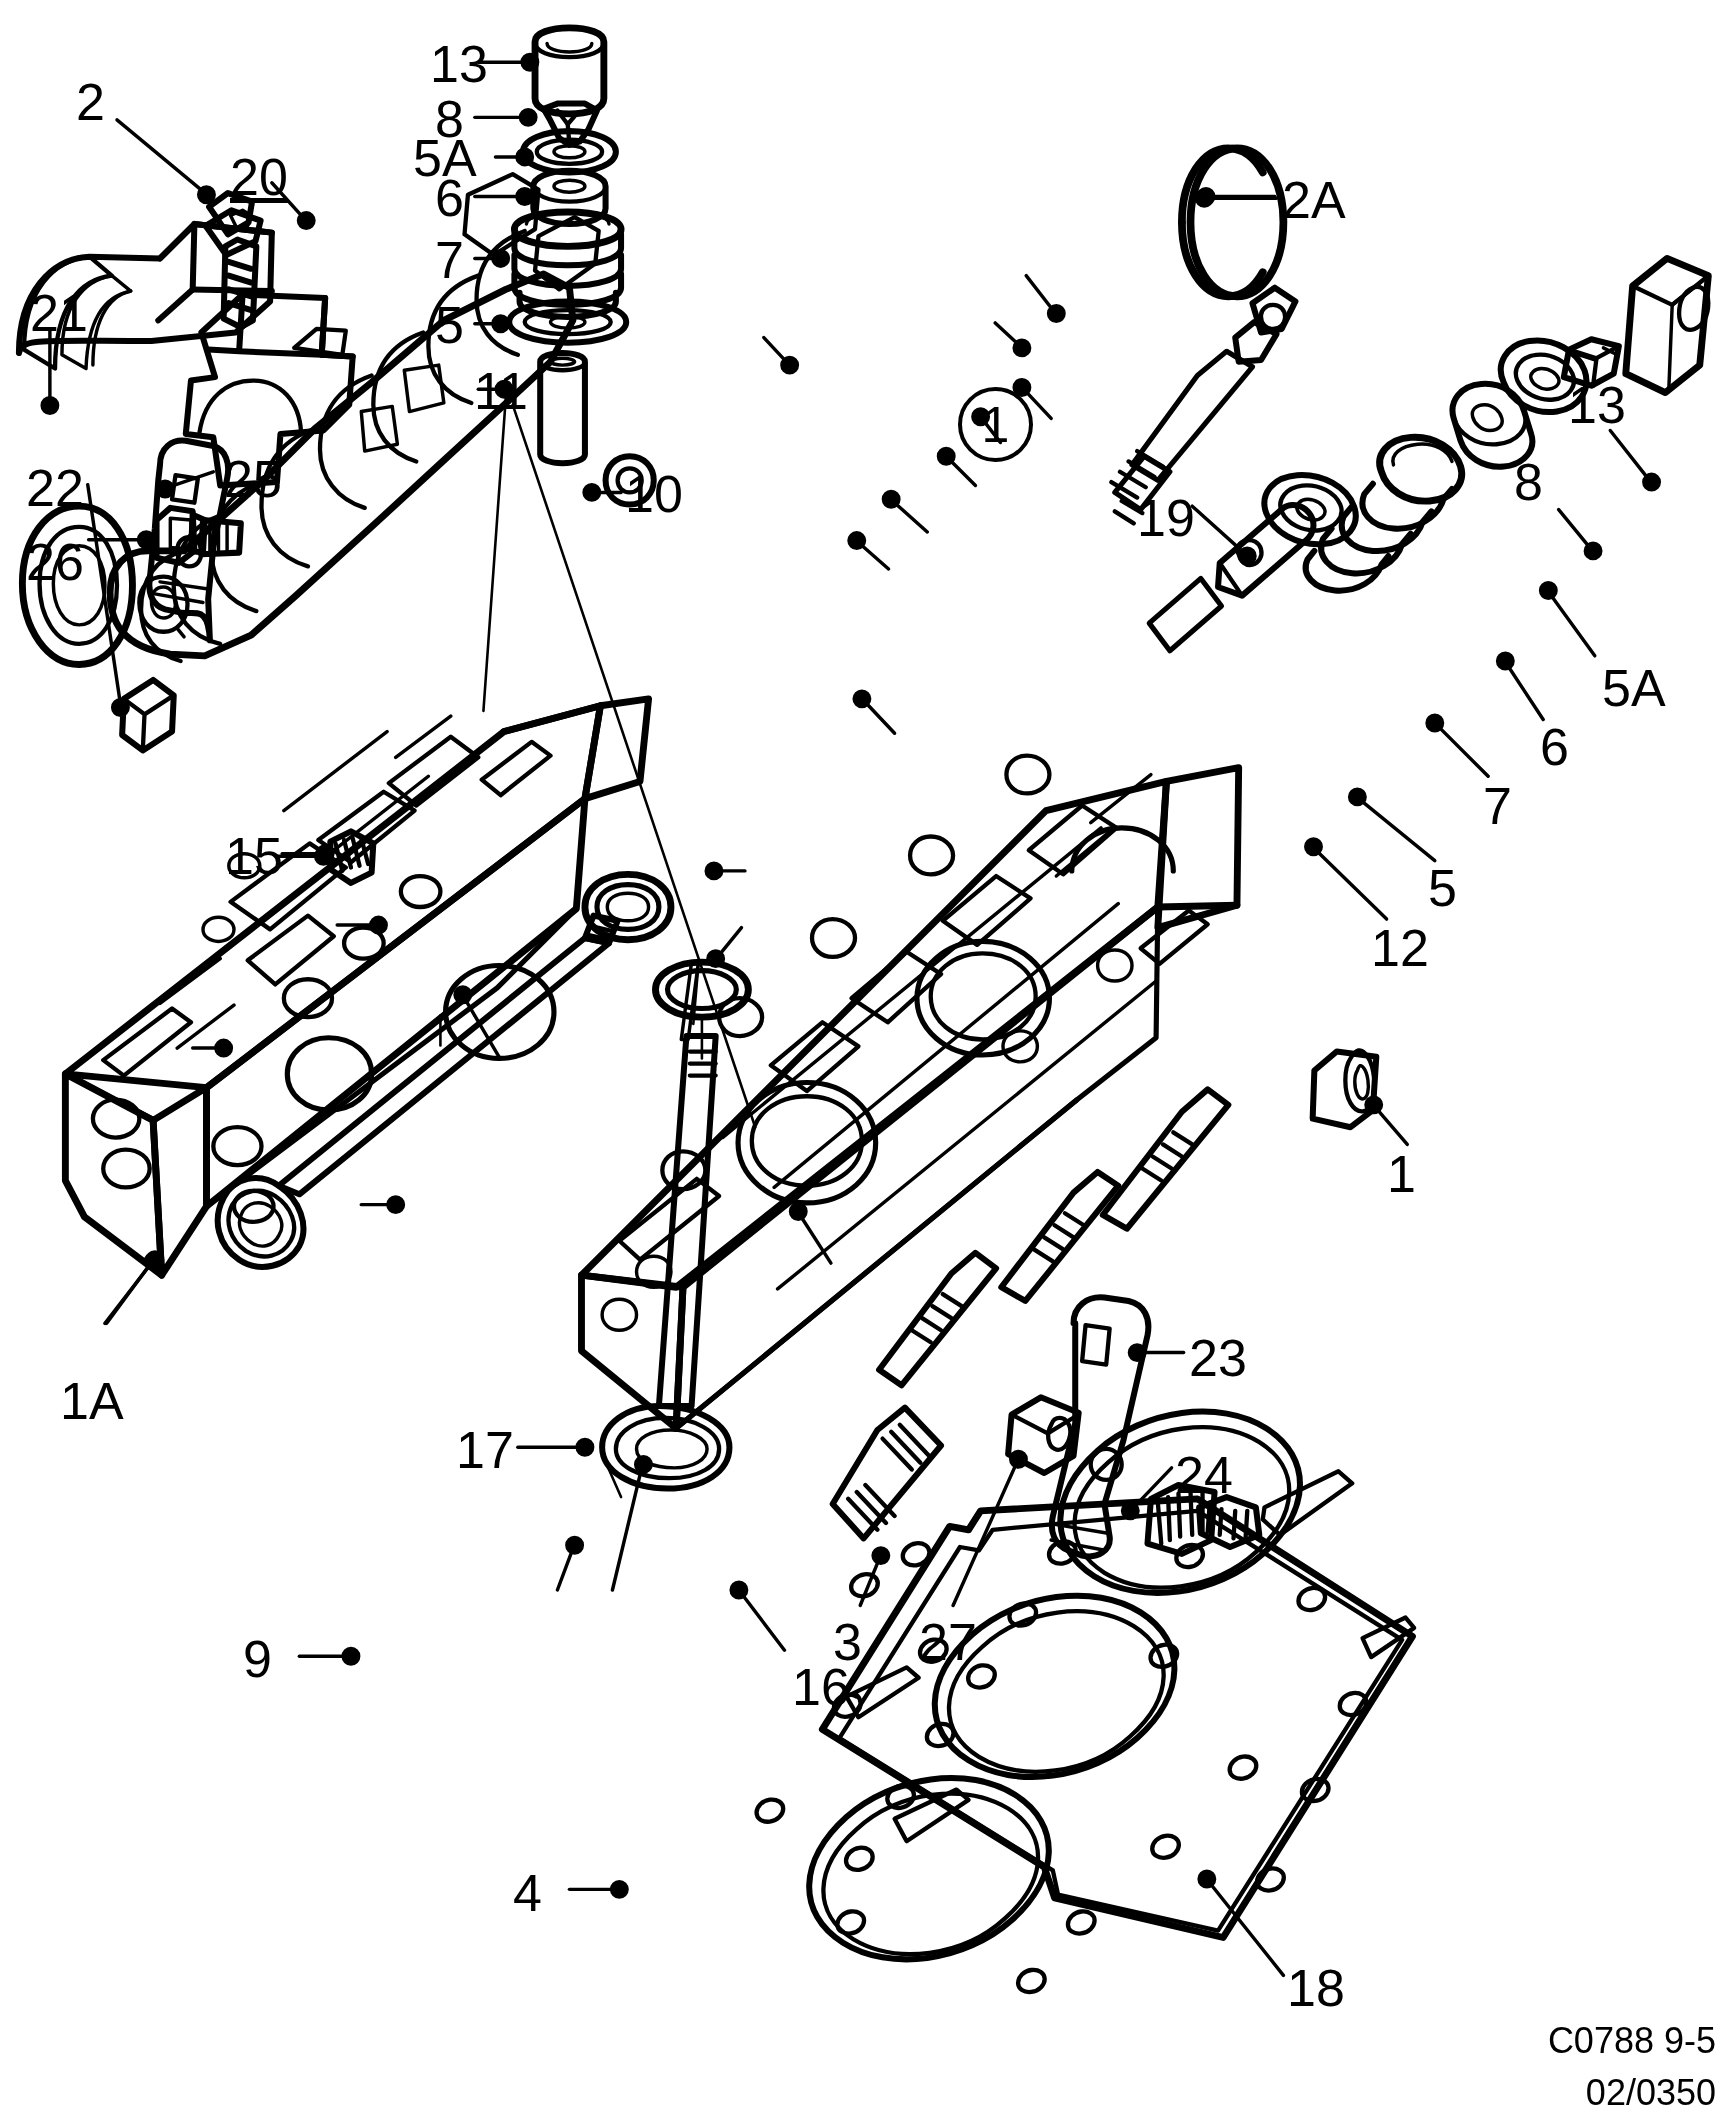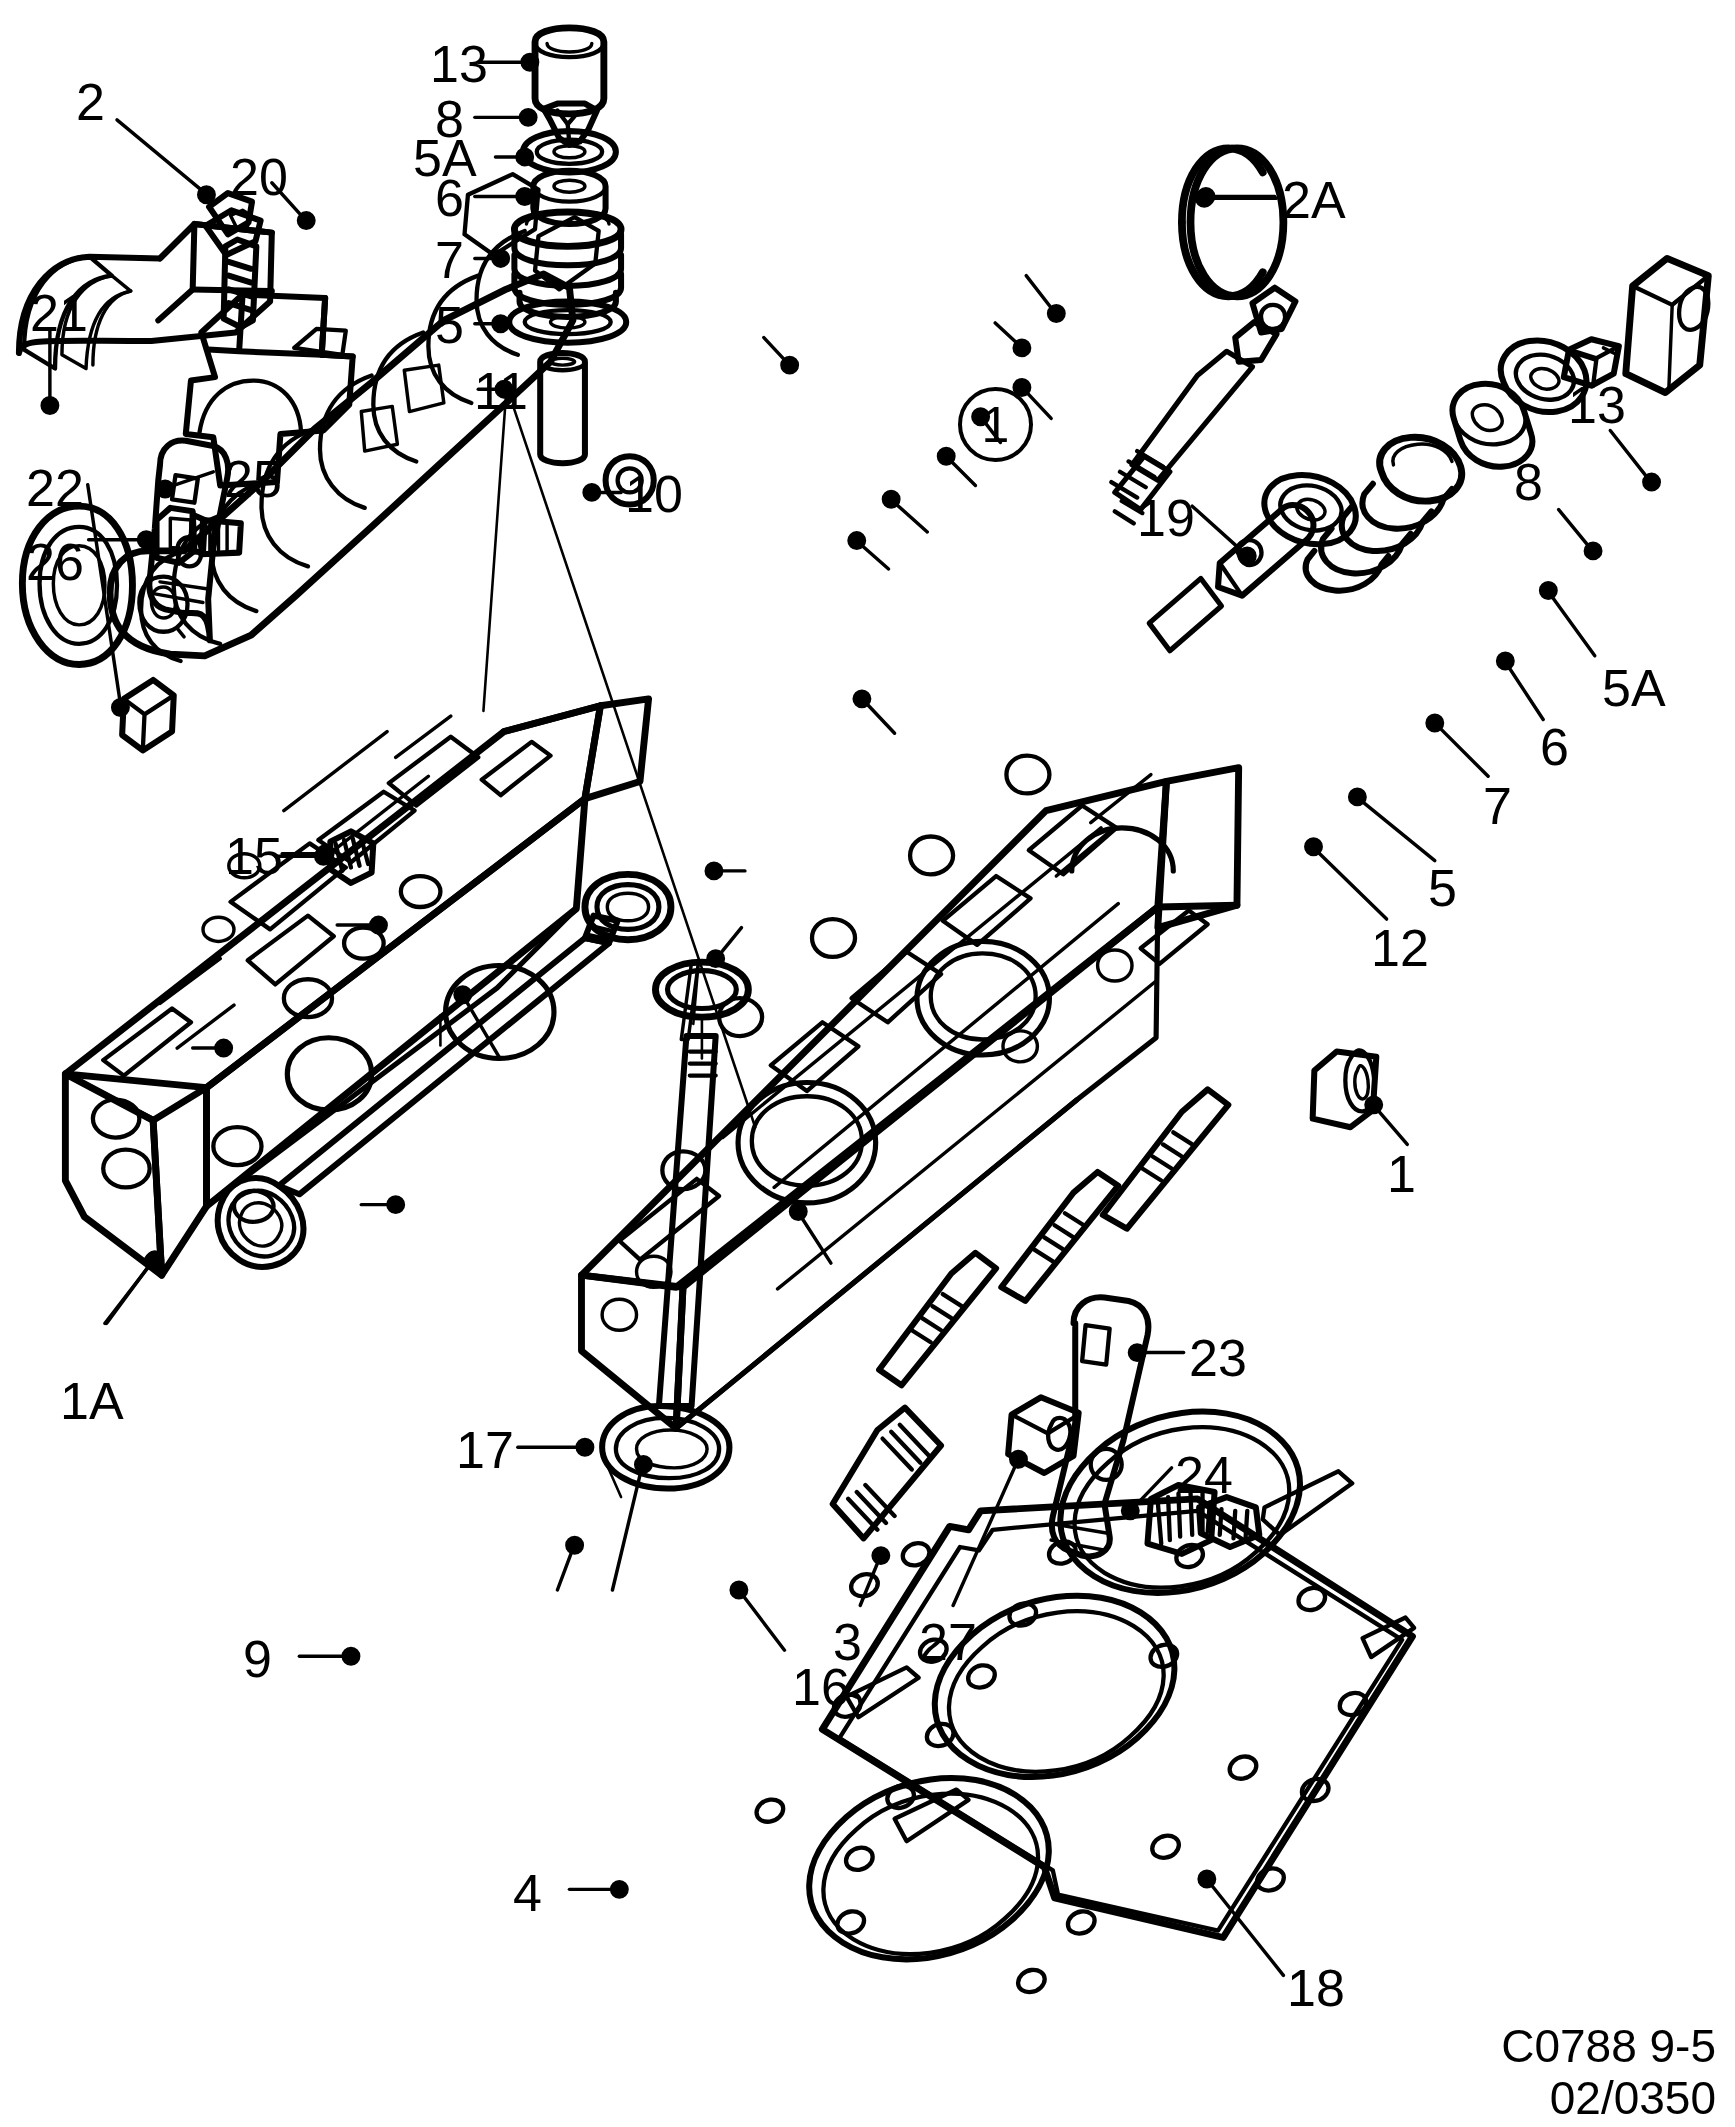"20" div.lbl { text-decoration: none -> underline }
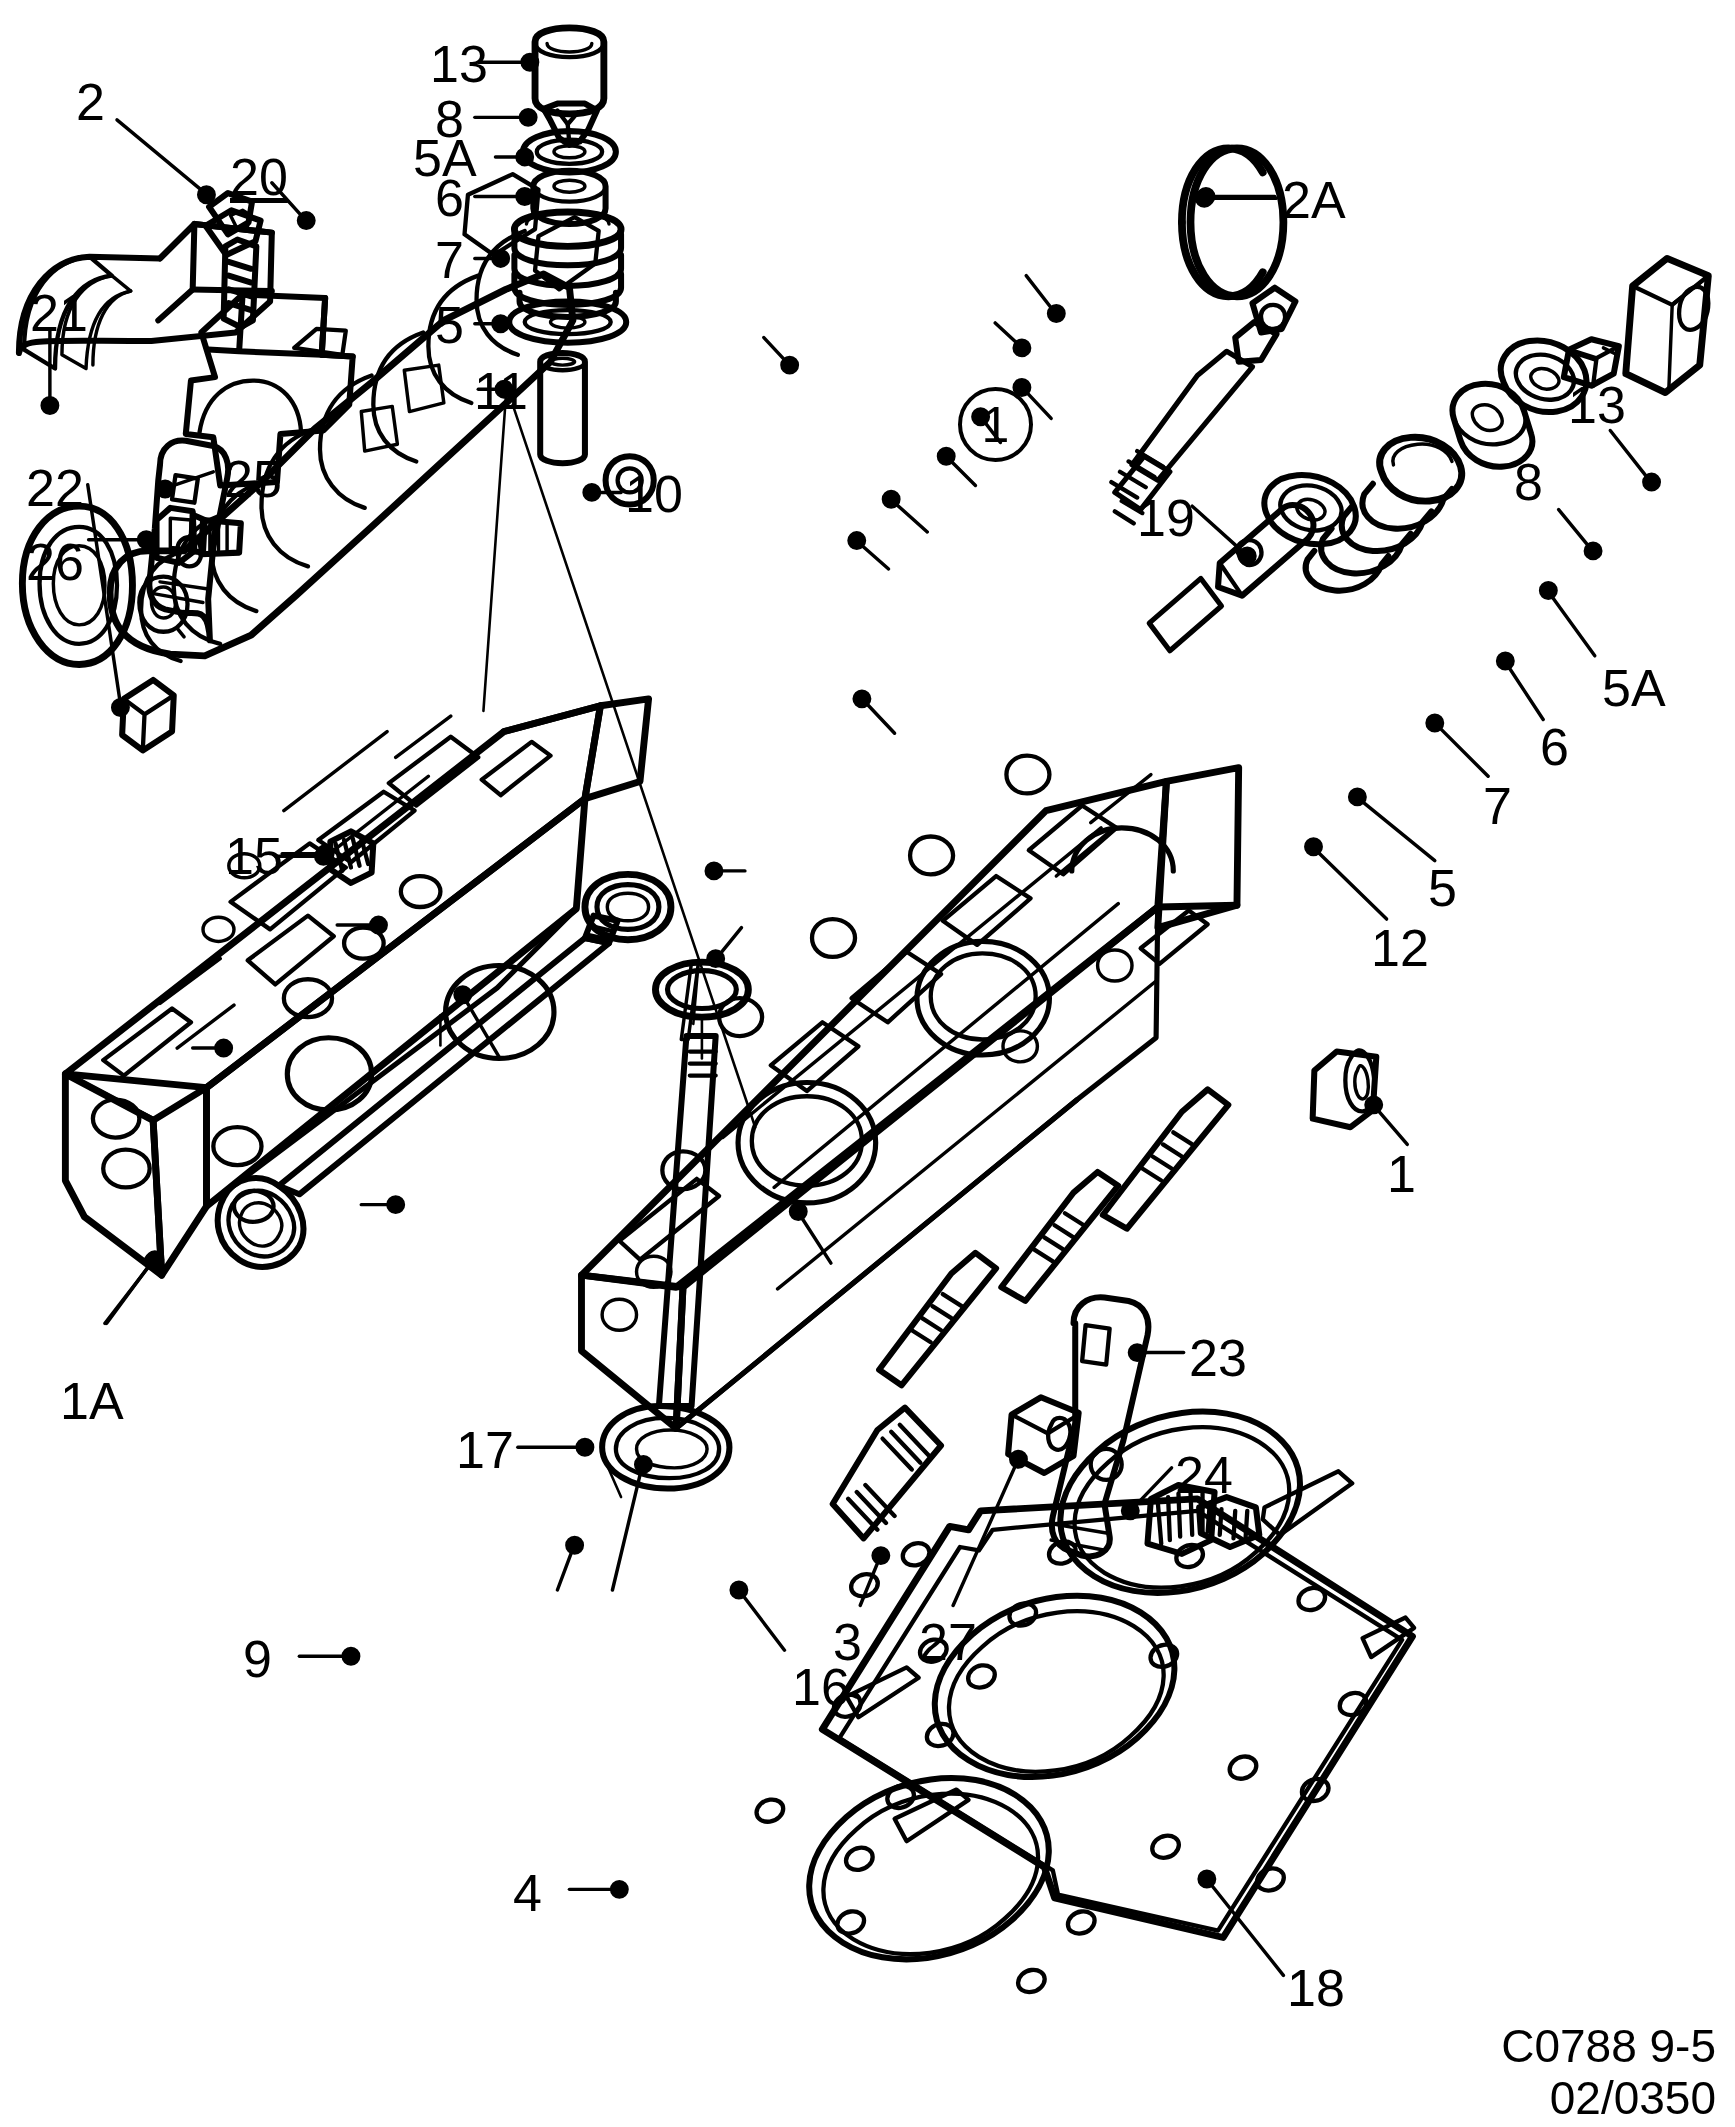"C0788 9-5" .footer { font-size: 46px -> 36px }
